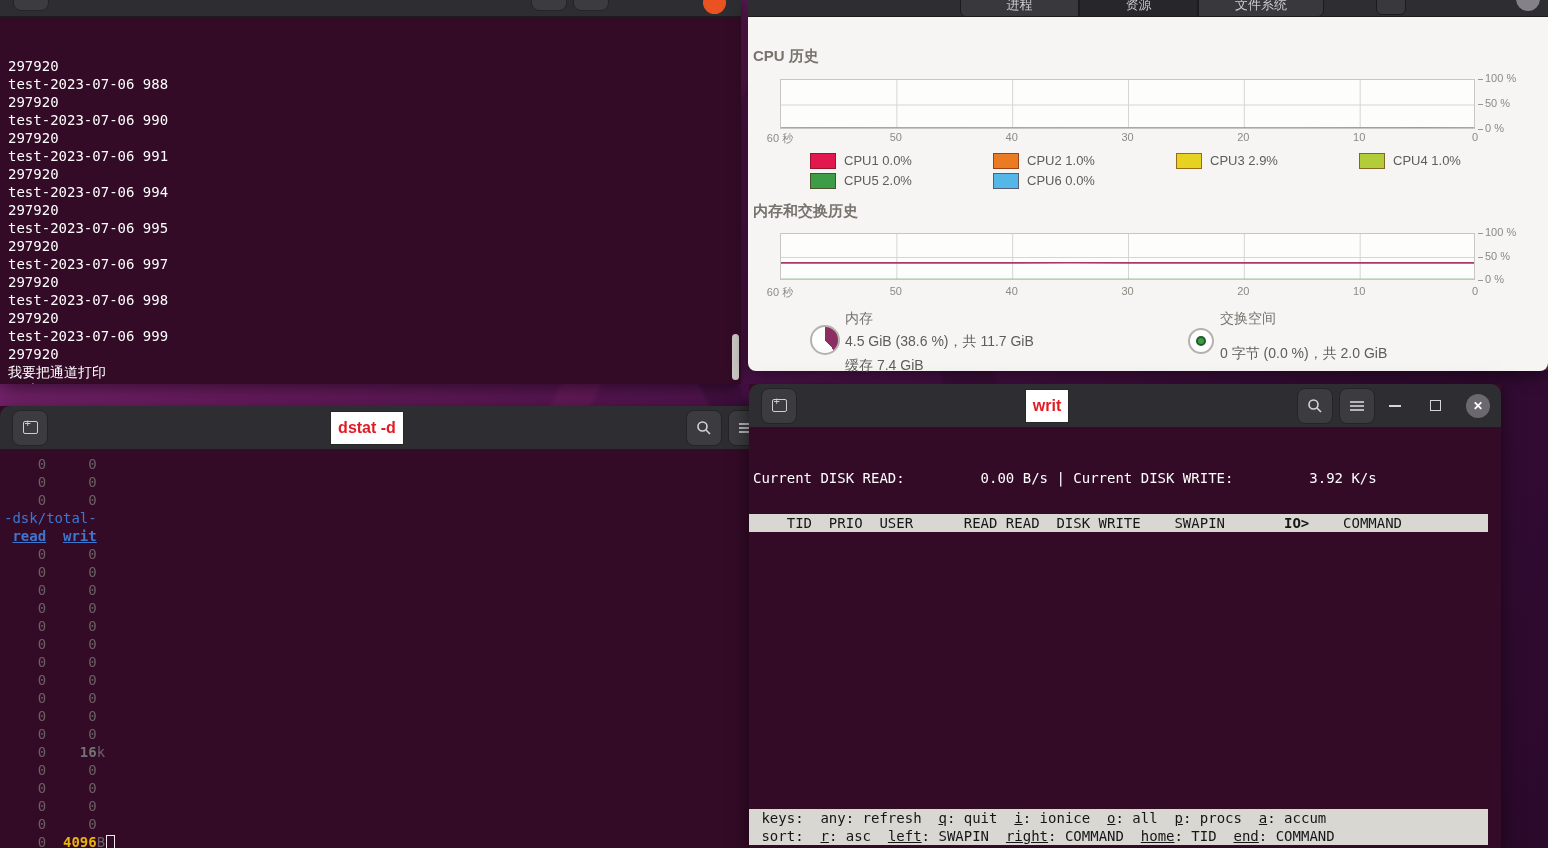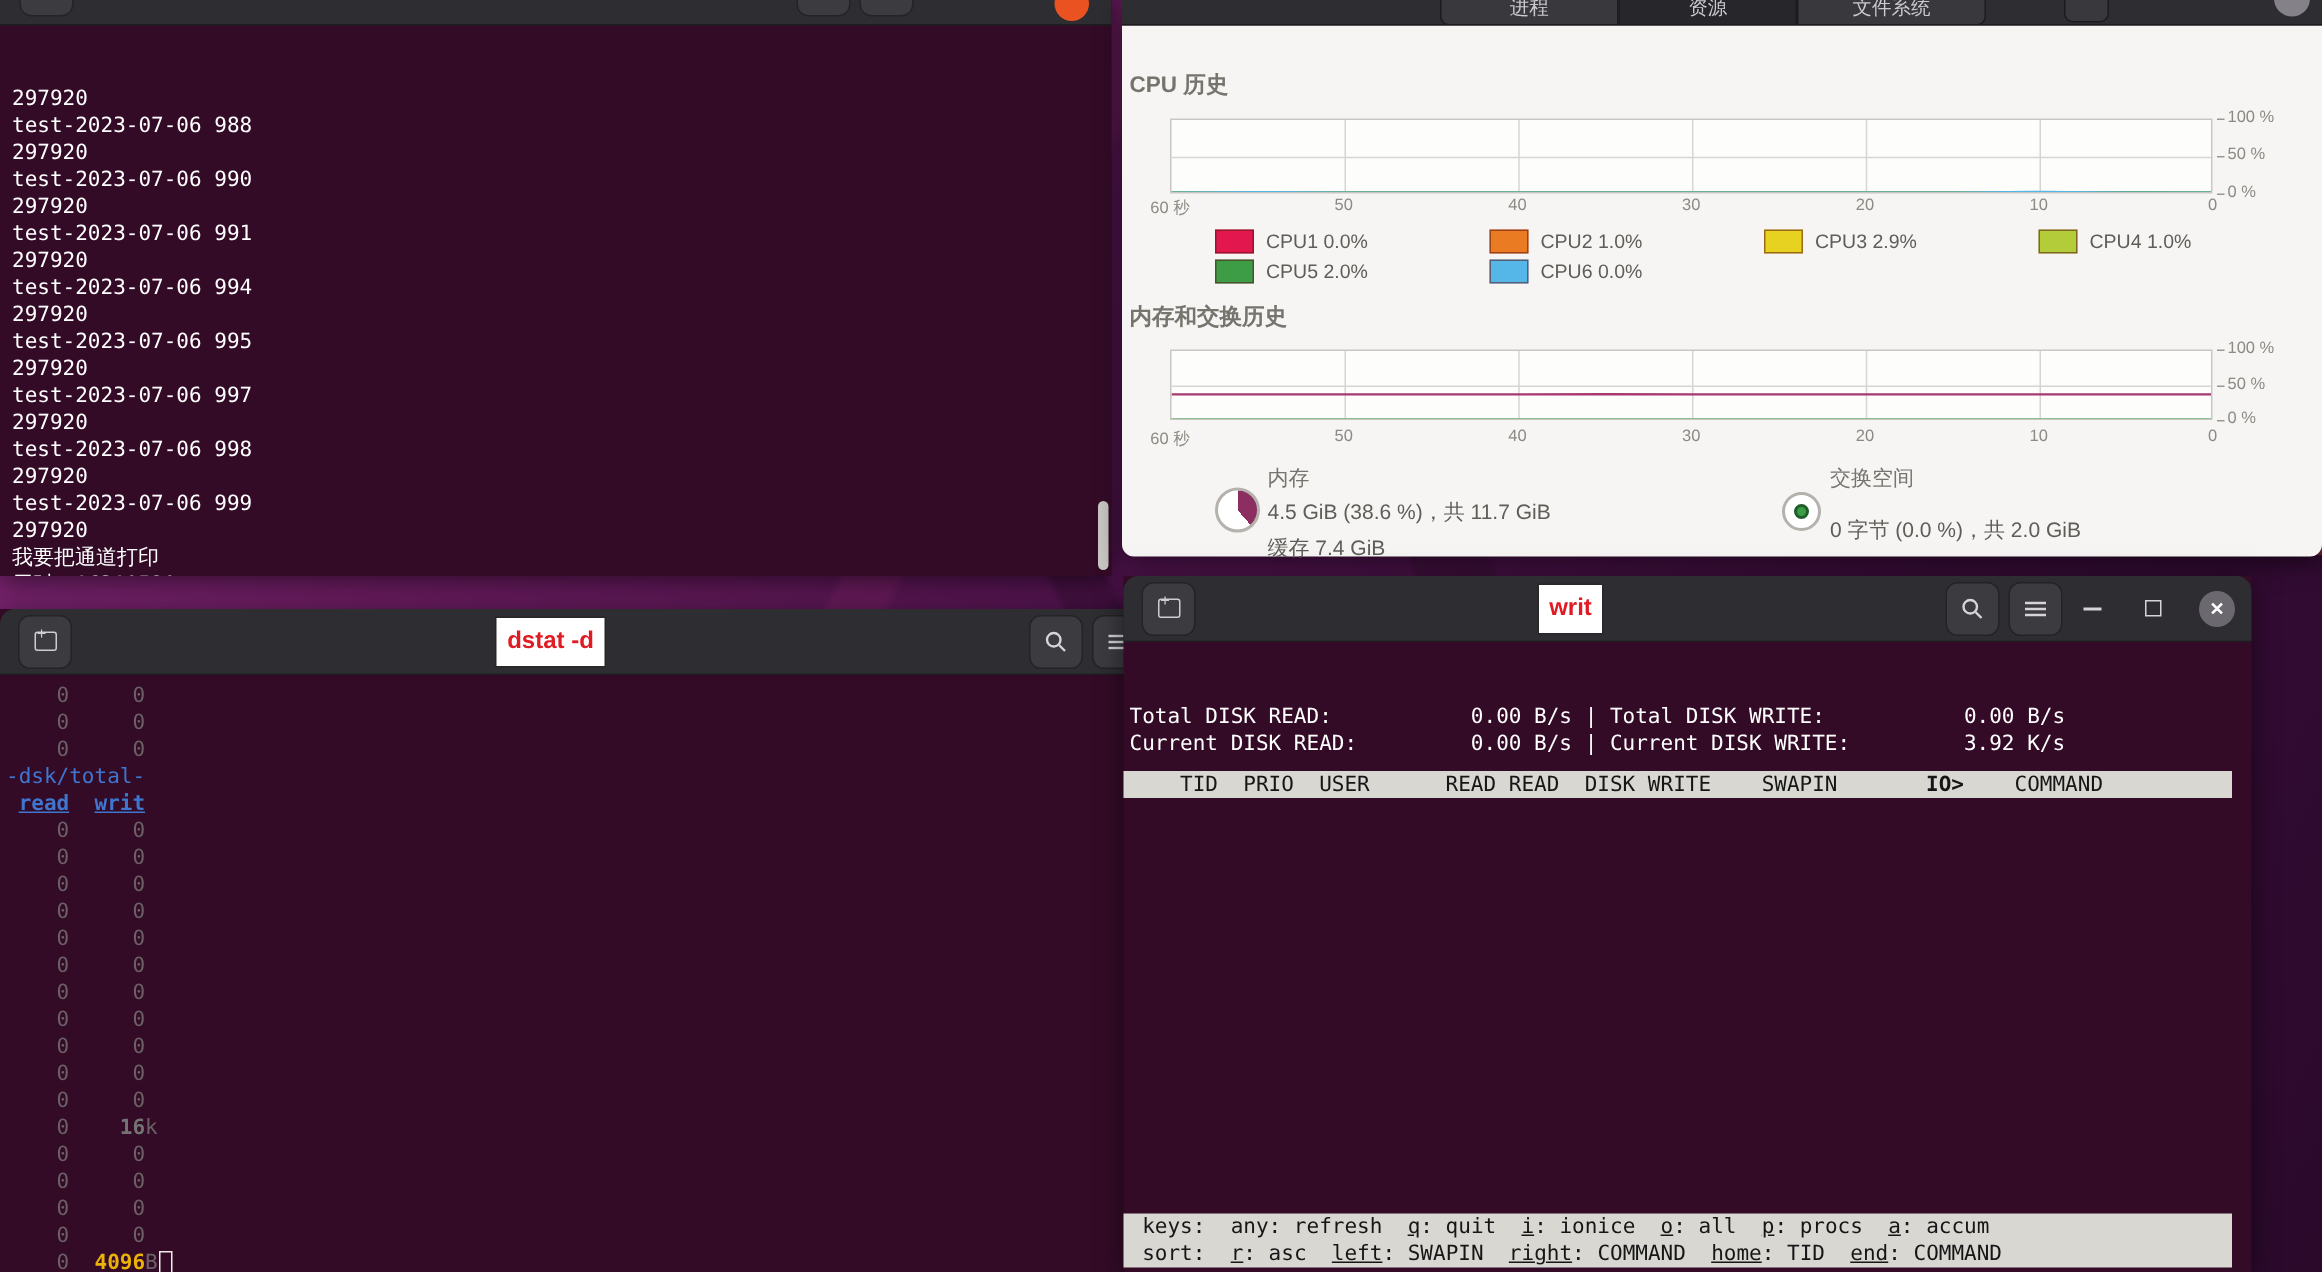"Total DISK READ: 0.00 B/s" div.tline { html: <div>Total DISK READ: 0.00 B/s | Total DISK WRITE: 0.00 B/s</div> -> none }
